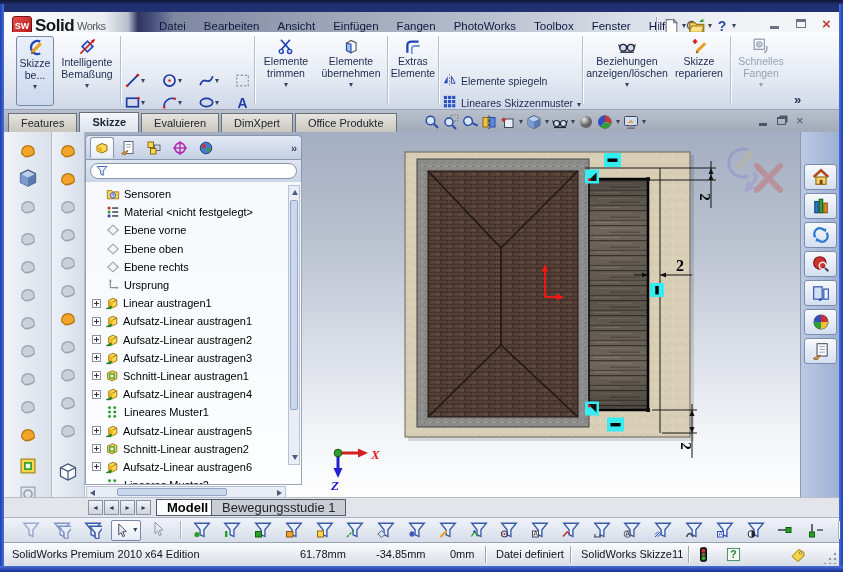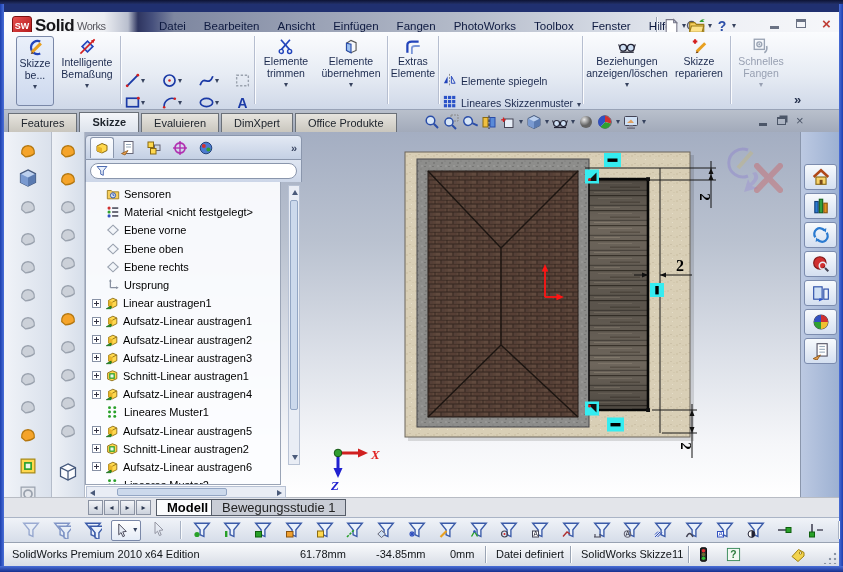"Sensoren" .treebody { width: 196px -> 217px }
